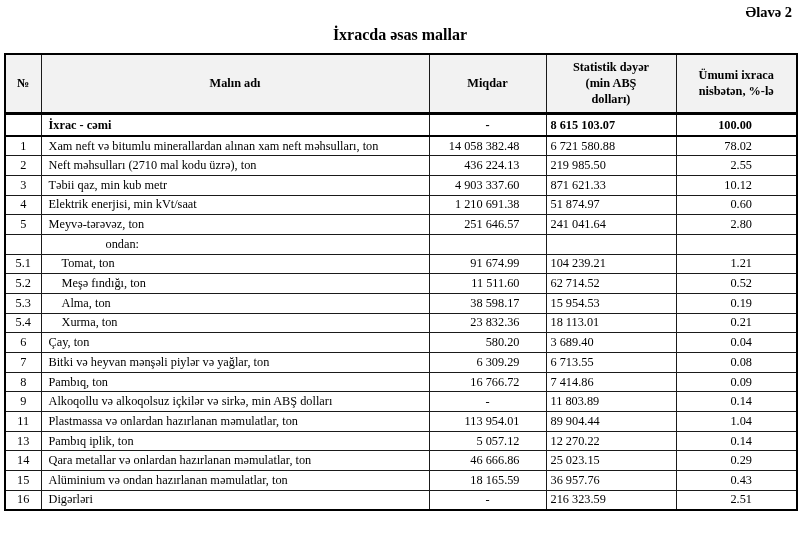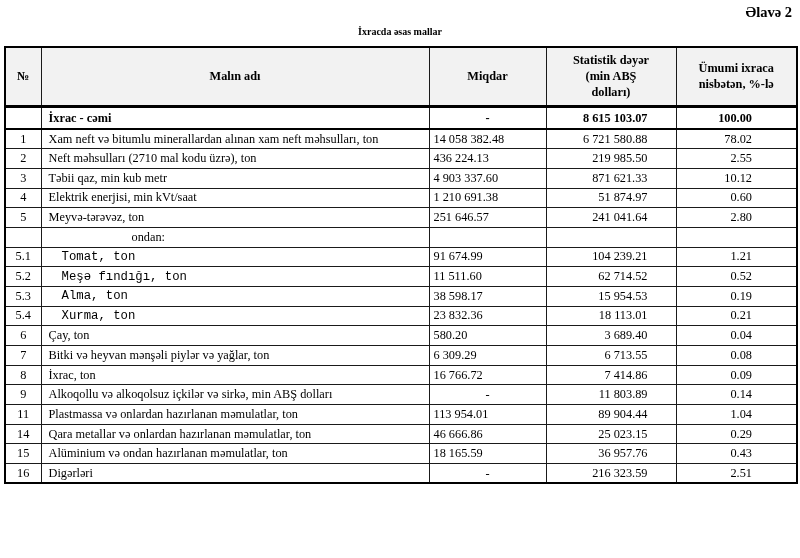"İxracda əsas mallar" .title { font-size: 10px -> 16px }
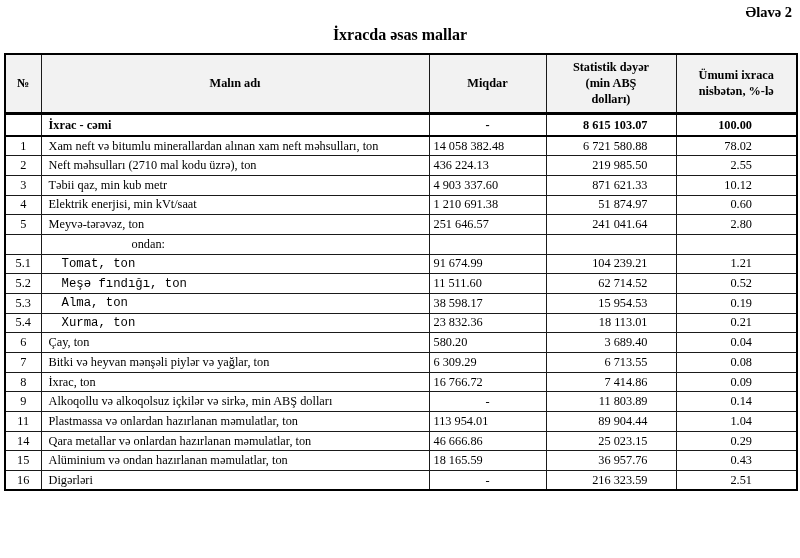"8 615 103.07" .cell-val { text-align: right -> left }
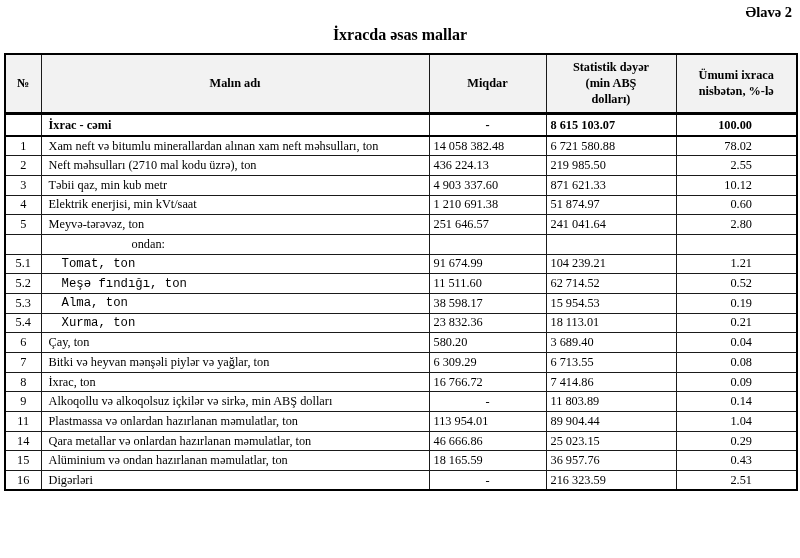"14 058 382.48" .cell-qty { text-align: none -> right }
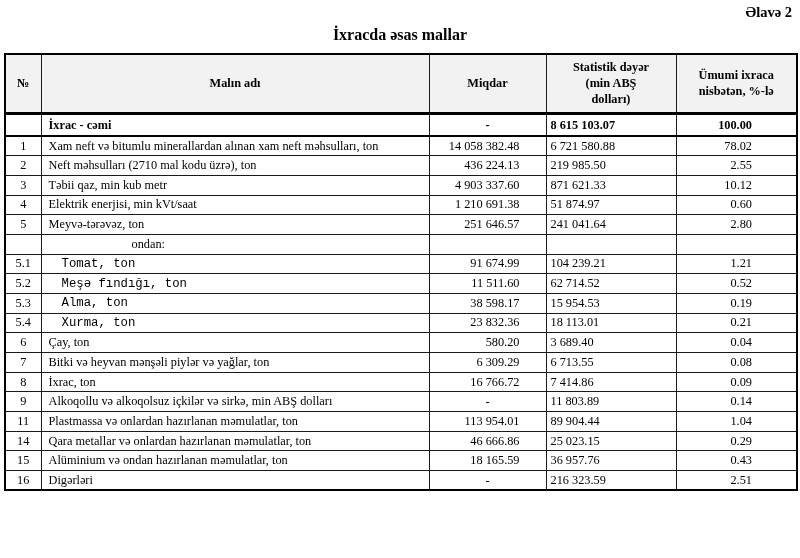"ondan:" .cell-name.group { padding-left: 90px -> 64px }
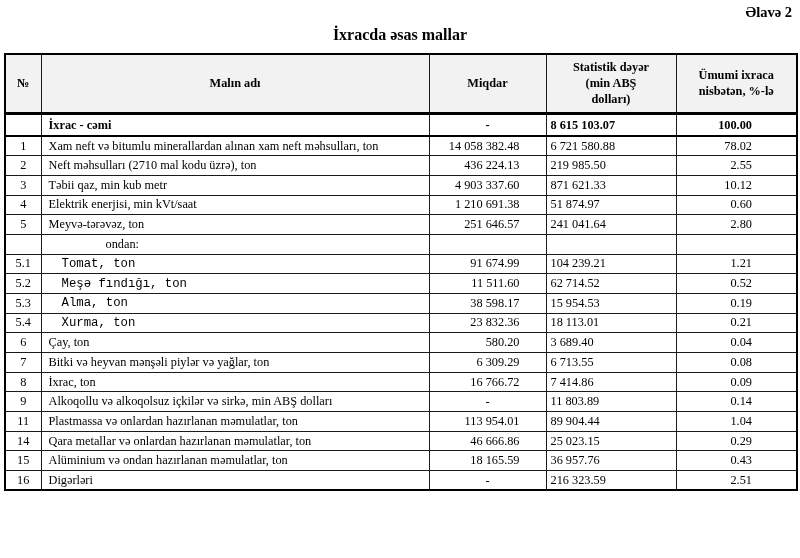"Tomat, ton" .cell-name.indent { font-family: Liberation Mono, monospace -> none }
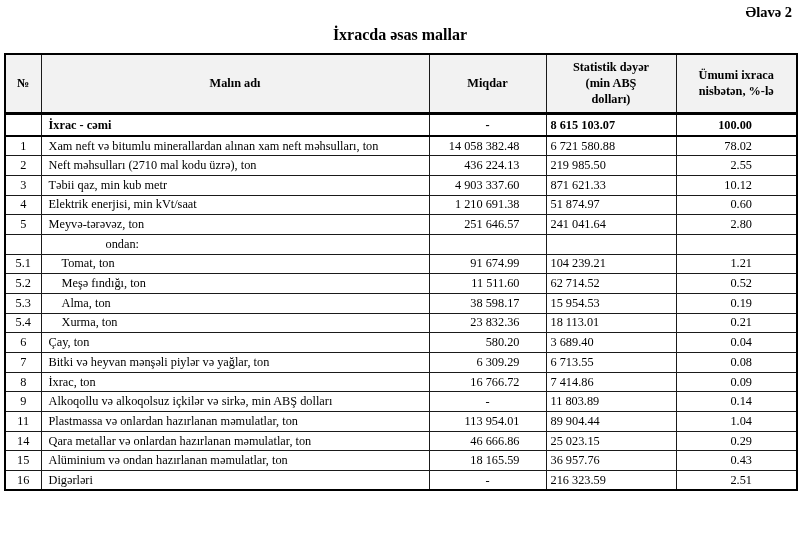"İxrac, ton" td.cell-name { text: İxrac -> Pambıq }
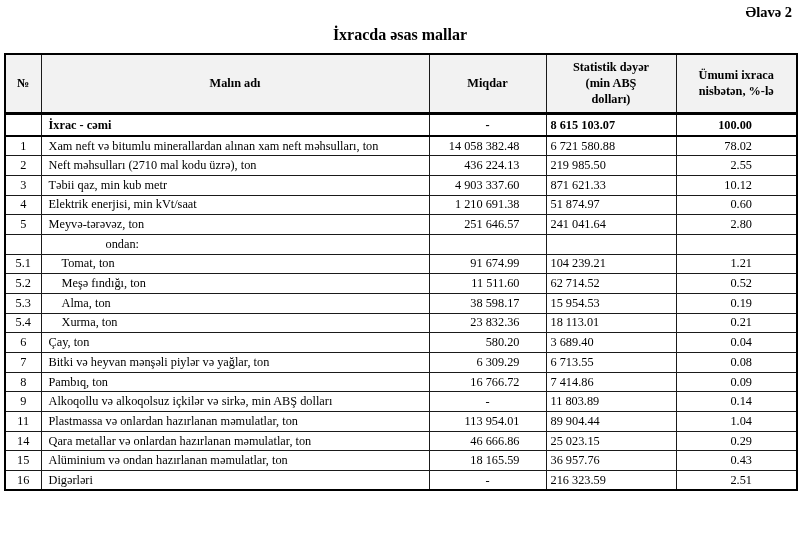"13" tr { html: none -> <tr> <td>13</td> <td>Pambıq iplik, ton</td> <td>5 057.12</td> <td>12 270.22</td> <td>0.14</td> </tr> }
